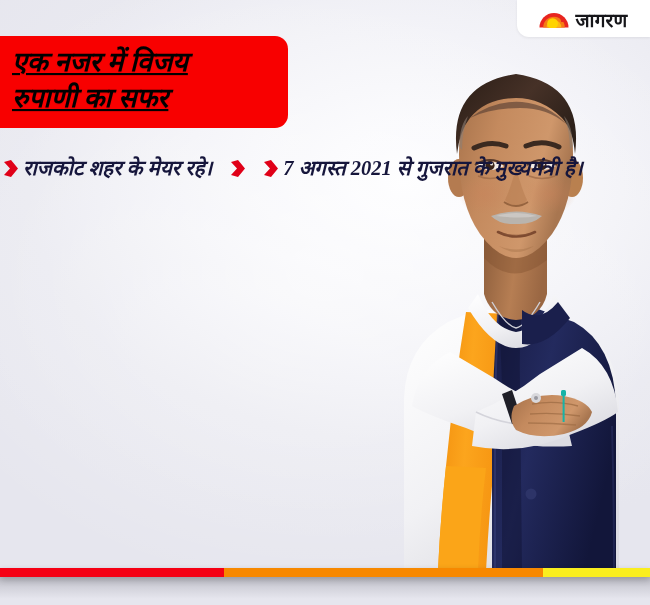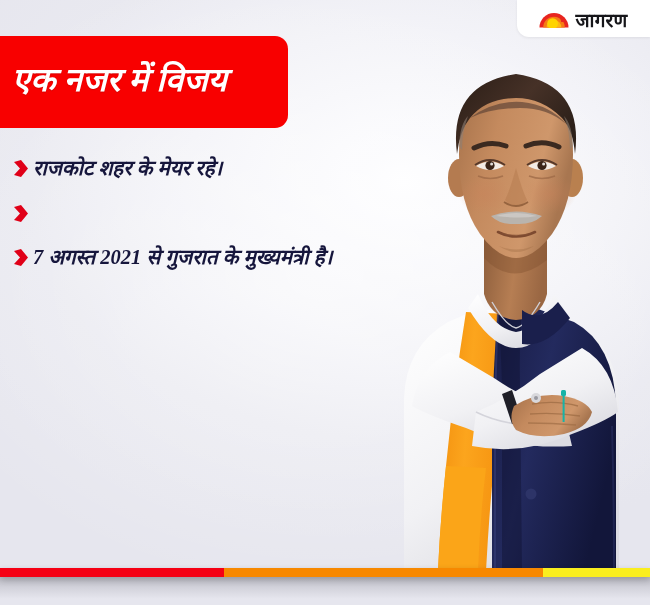"एक नजर में विजय" .title-line { color: #ffffff -> #000000; font-size: 33px -> 27px; text-decoration: none -> underline }
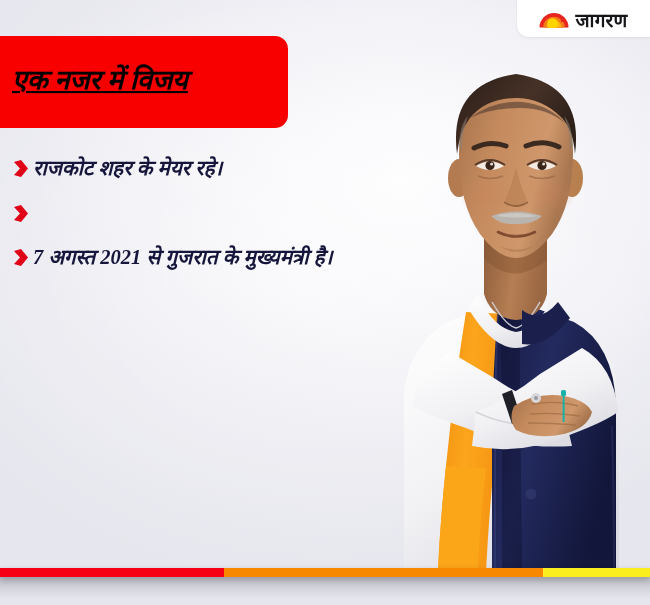"रुपाणी का सफर" div.title-line { html: none -> <div>रुपाणी का सफर</div> }
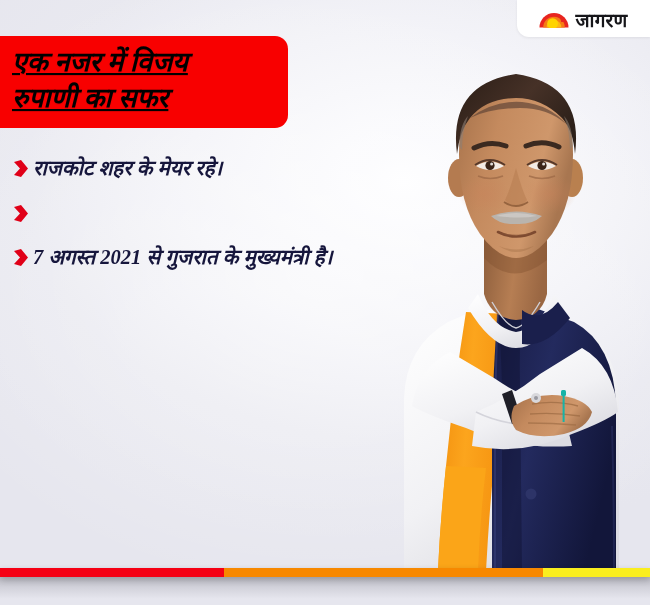"राजकोट शहर के मेयर रहे।" #bullets { flex-direction: column -> row; left: 18px -> 8px }
